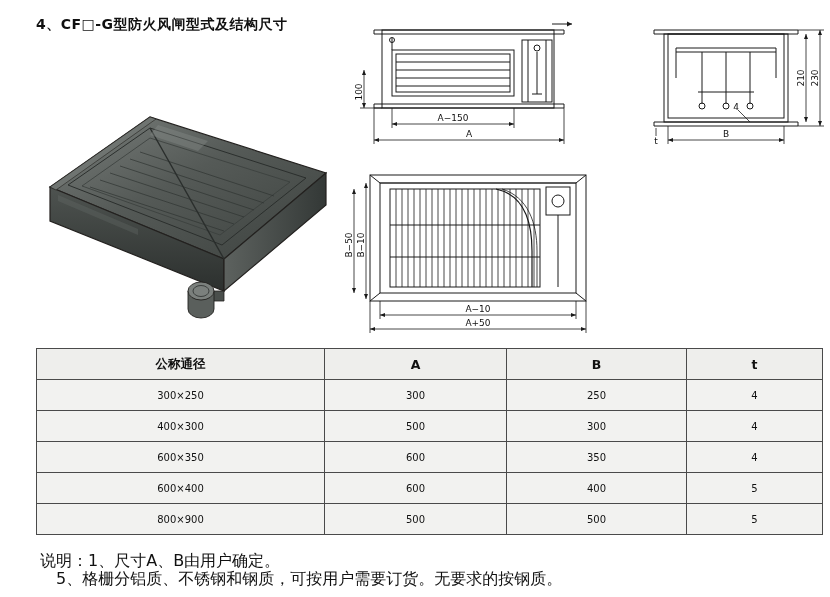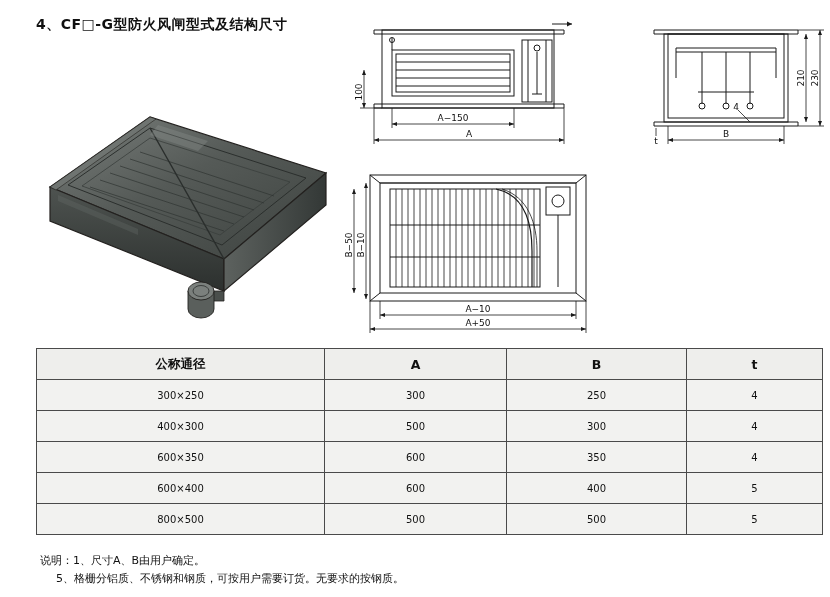"800×500" td { text: 500 -> 900 }
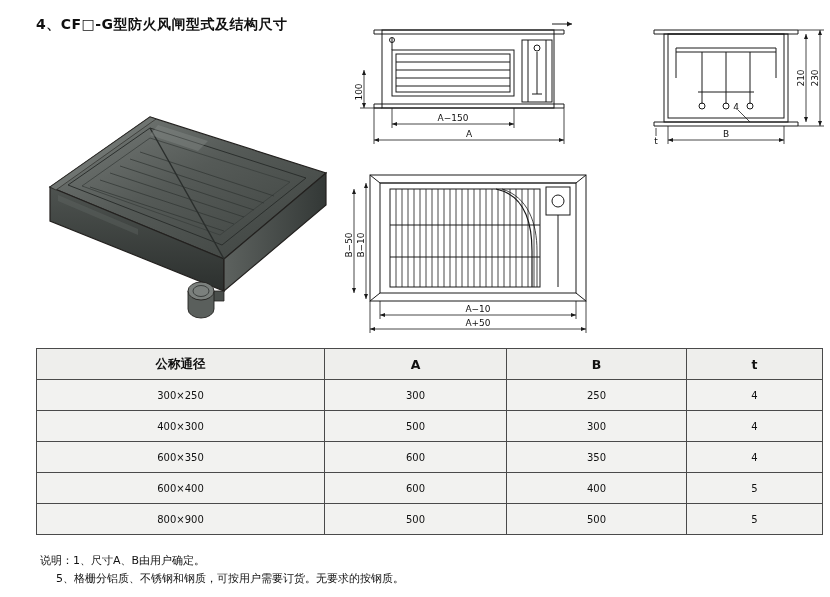"说明：1、尺寸A、B由用户确定。" .notes { font-size: 11px -> 16px }
